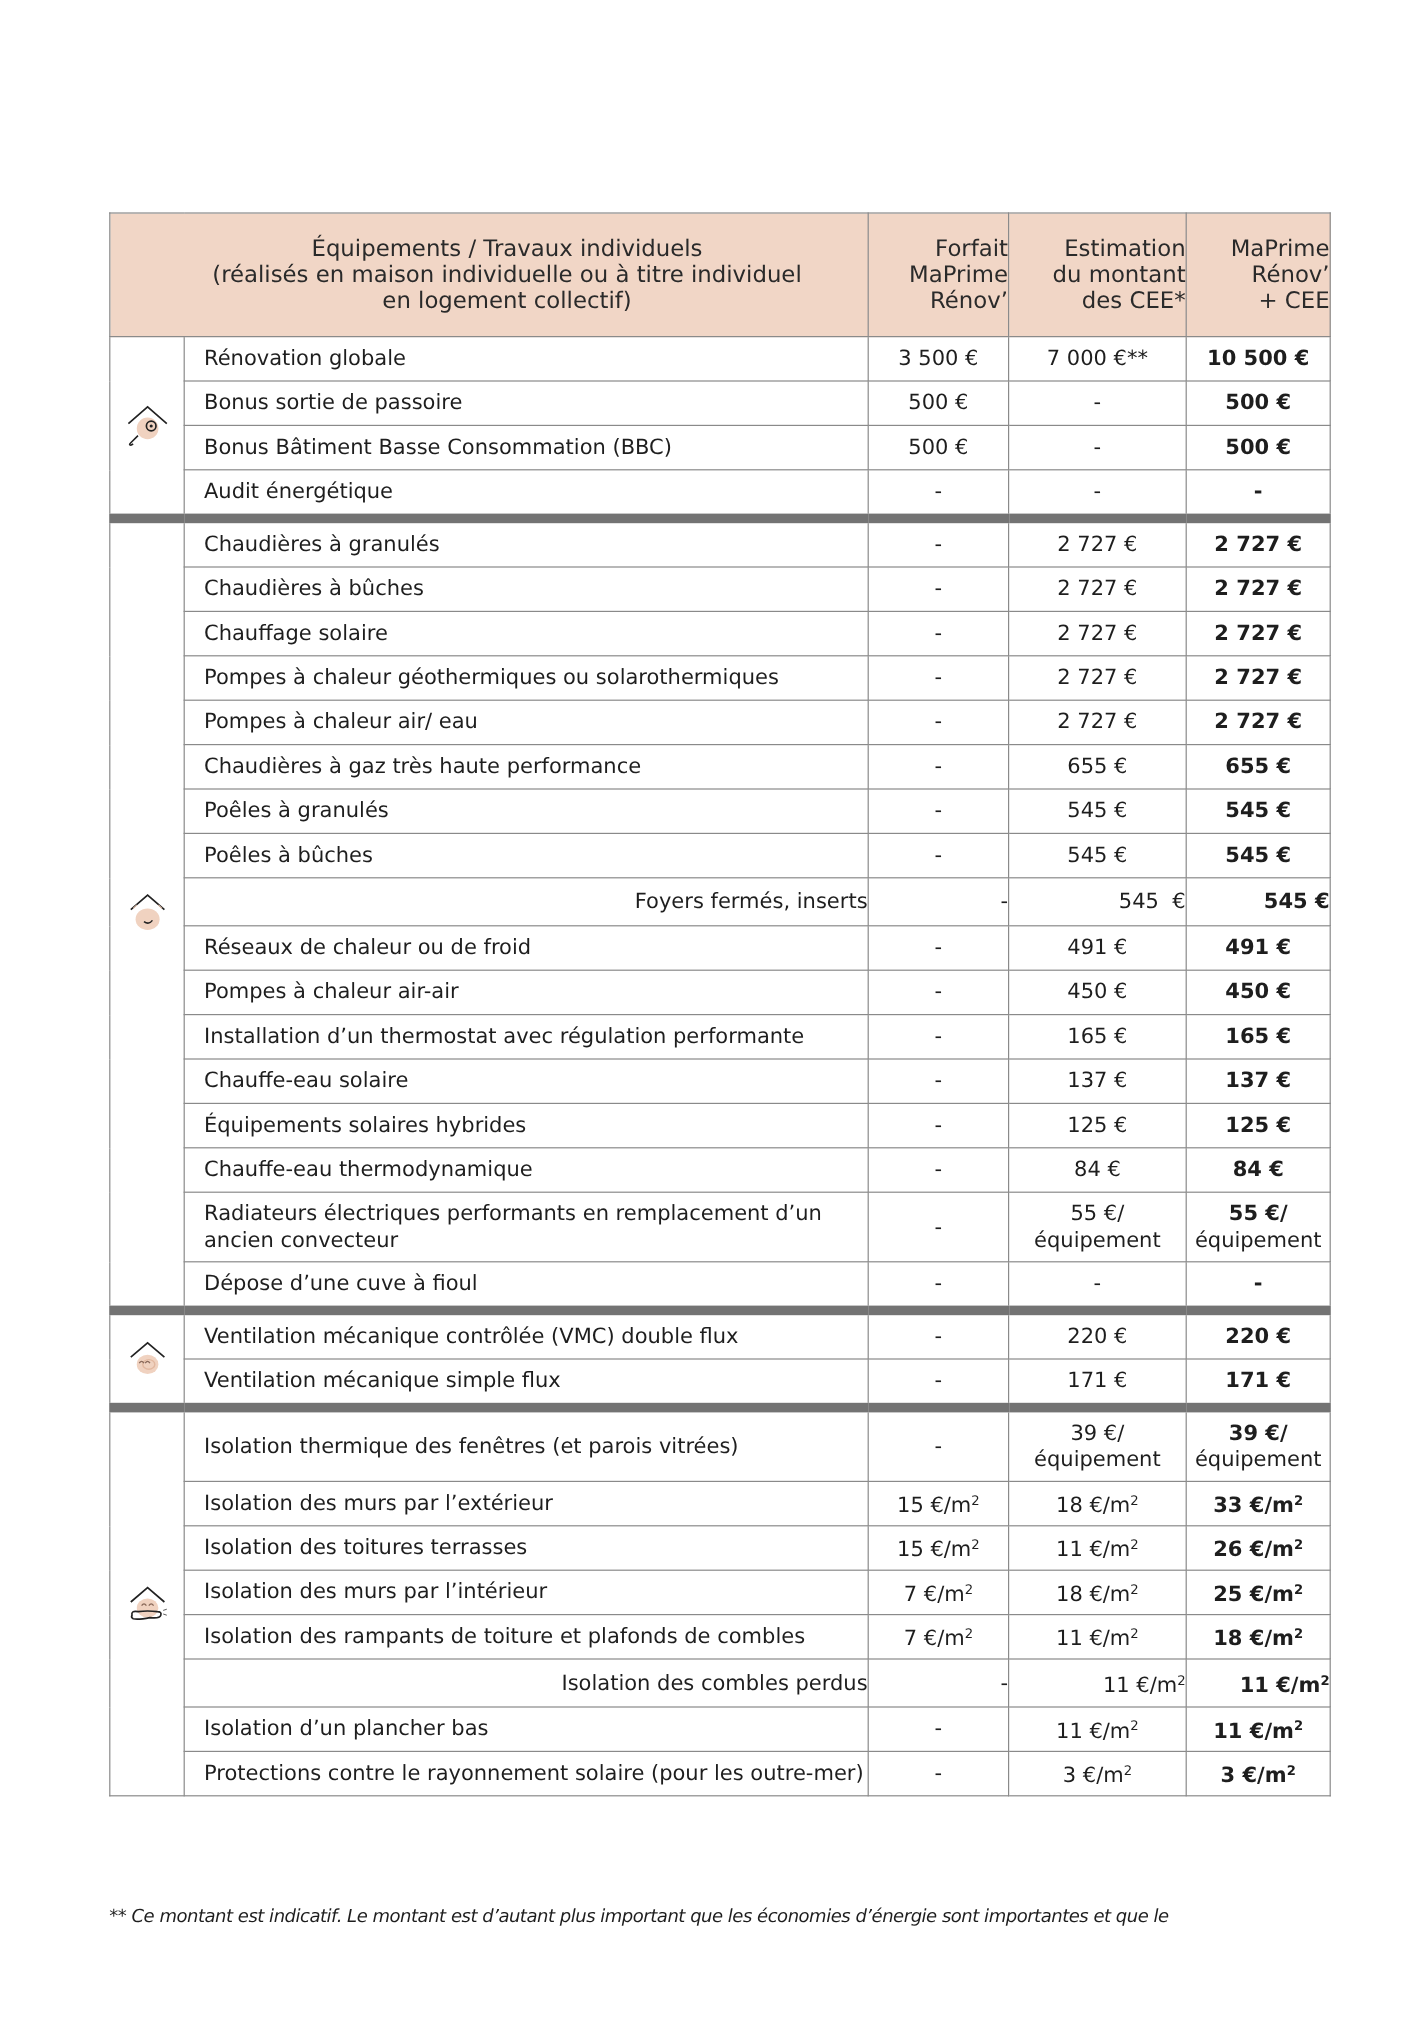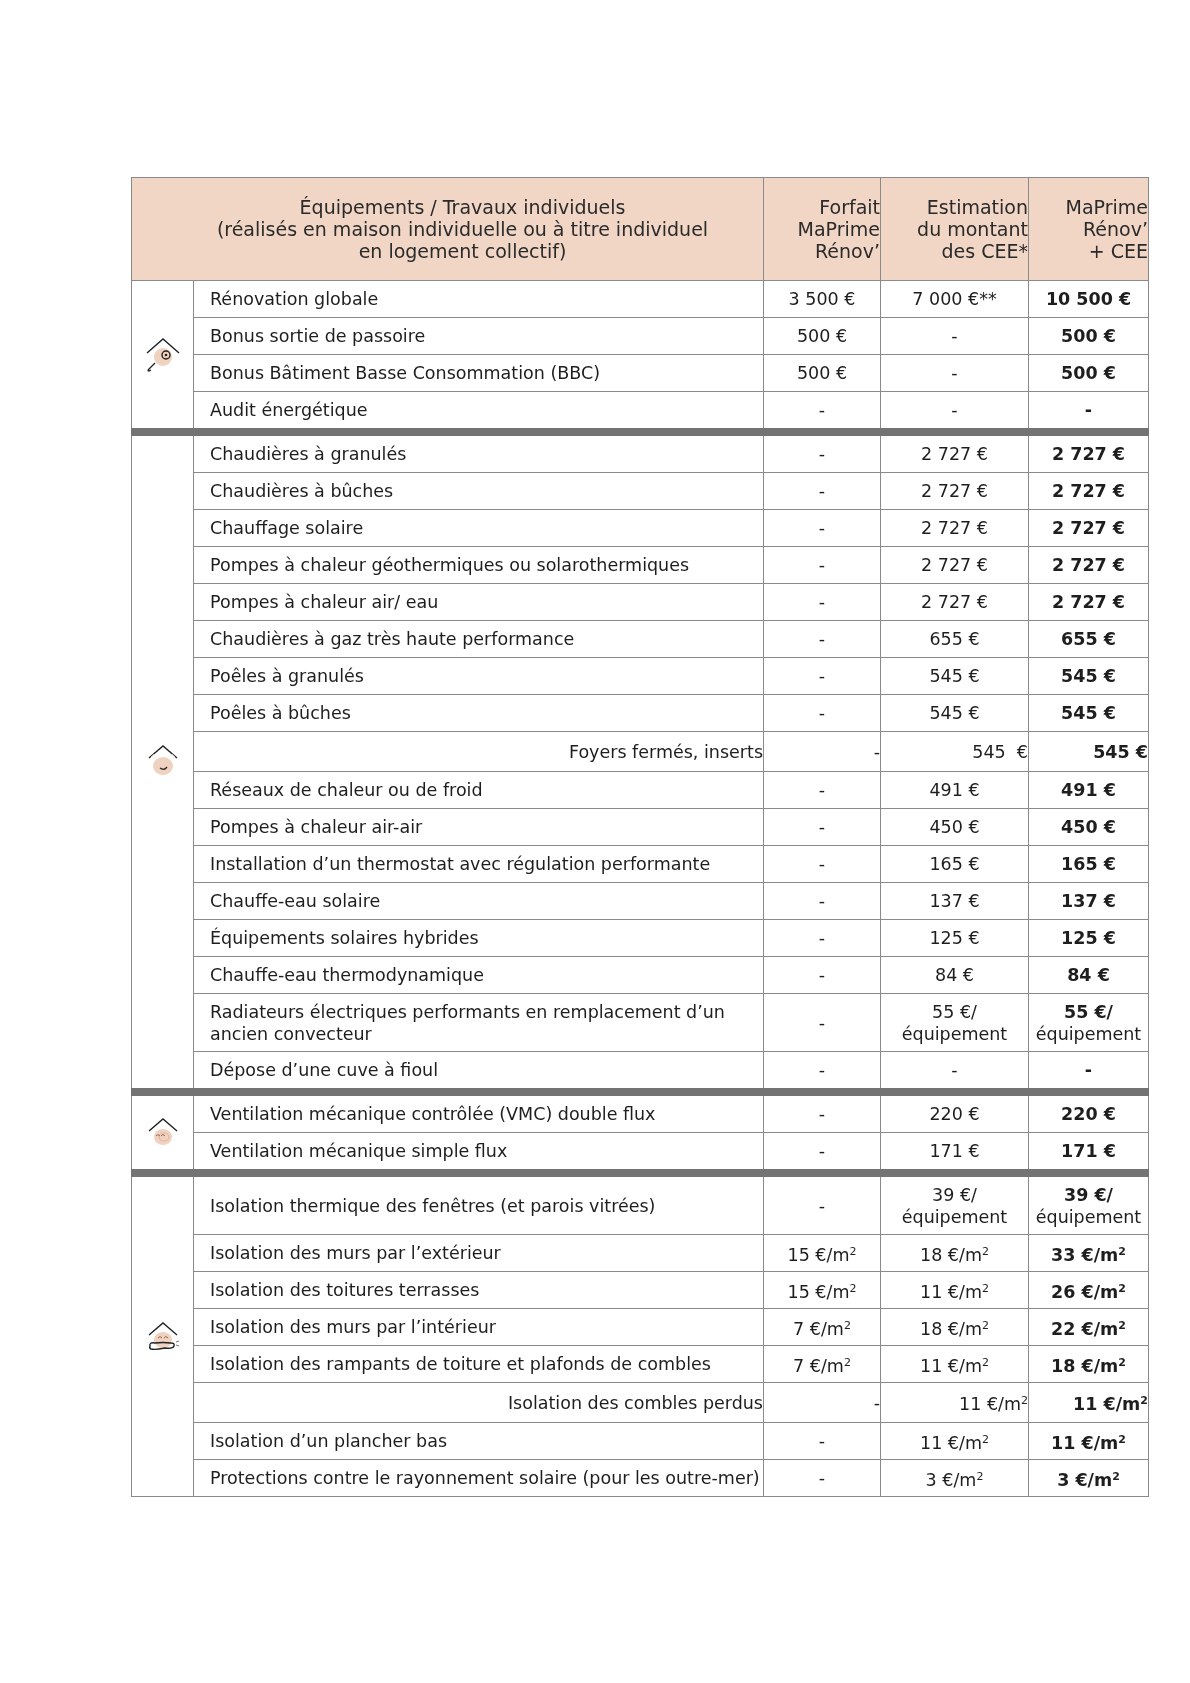"Équipements / Travaux individuels" table { margin-left: 40px -> none }
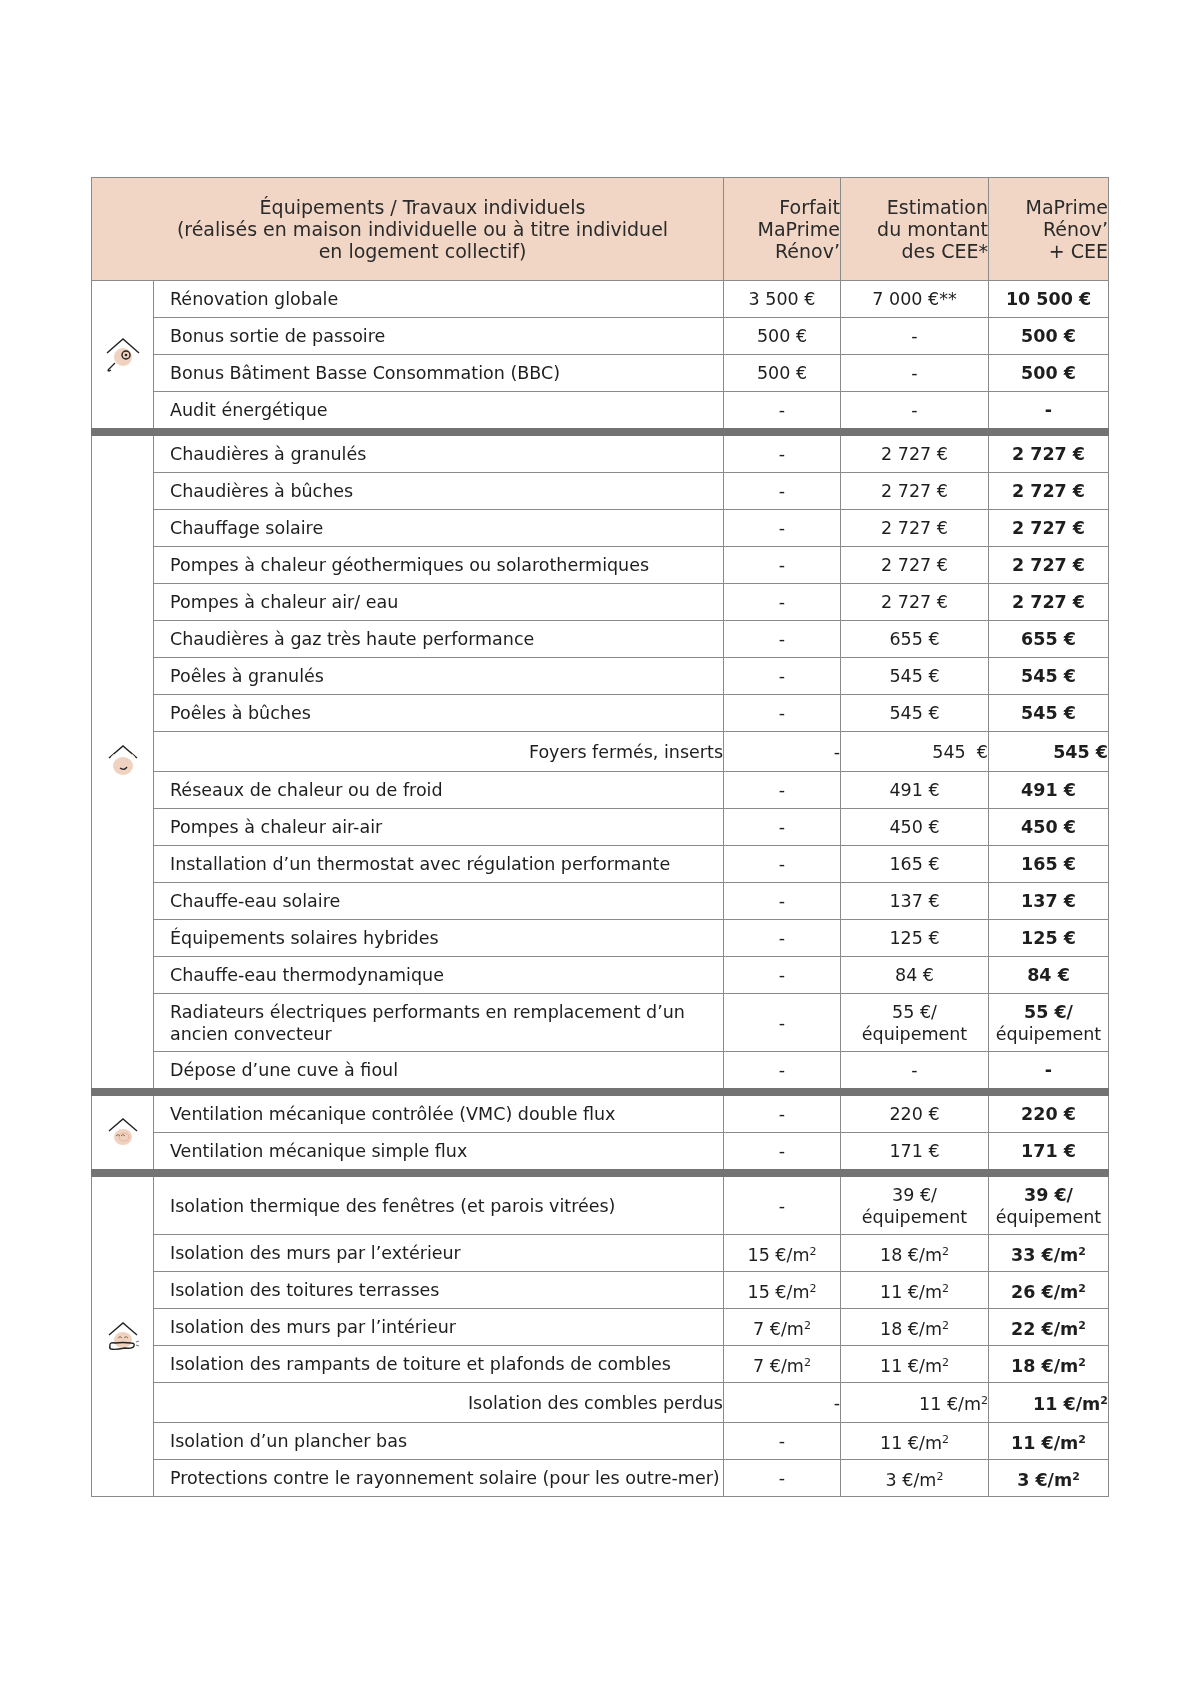"22 €/m" span { text: 22 -> 25 }
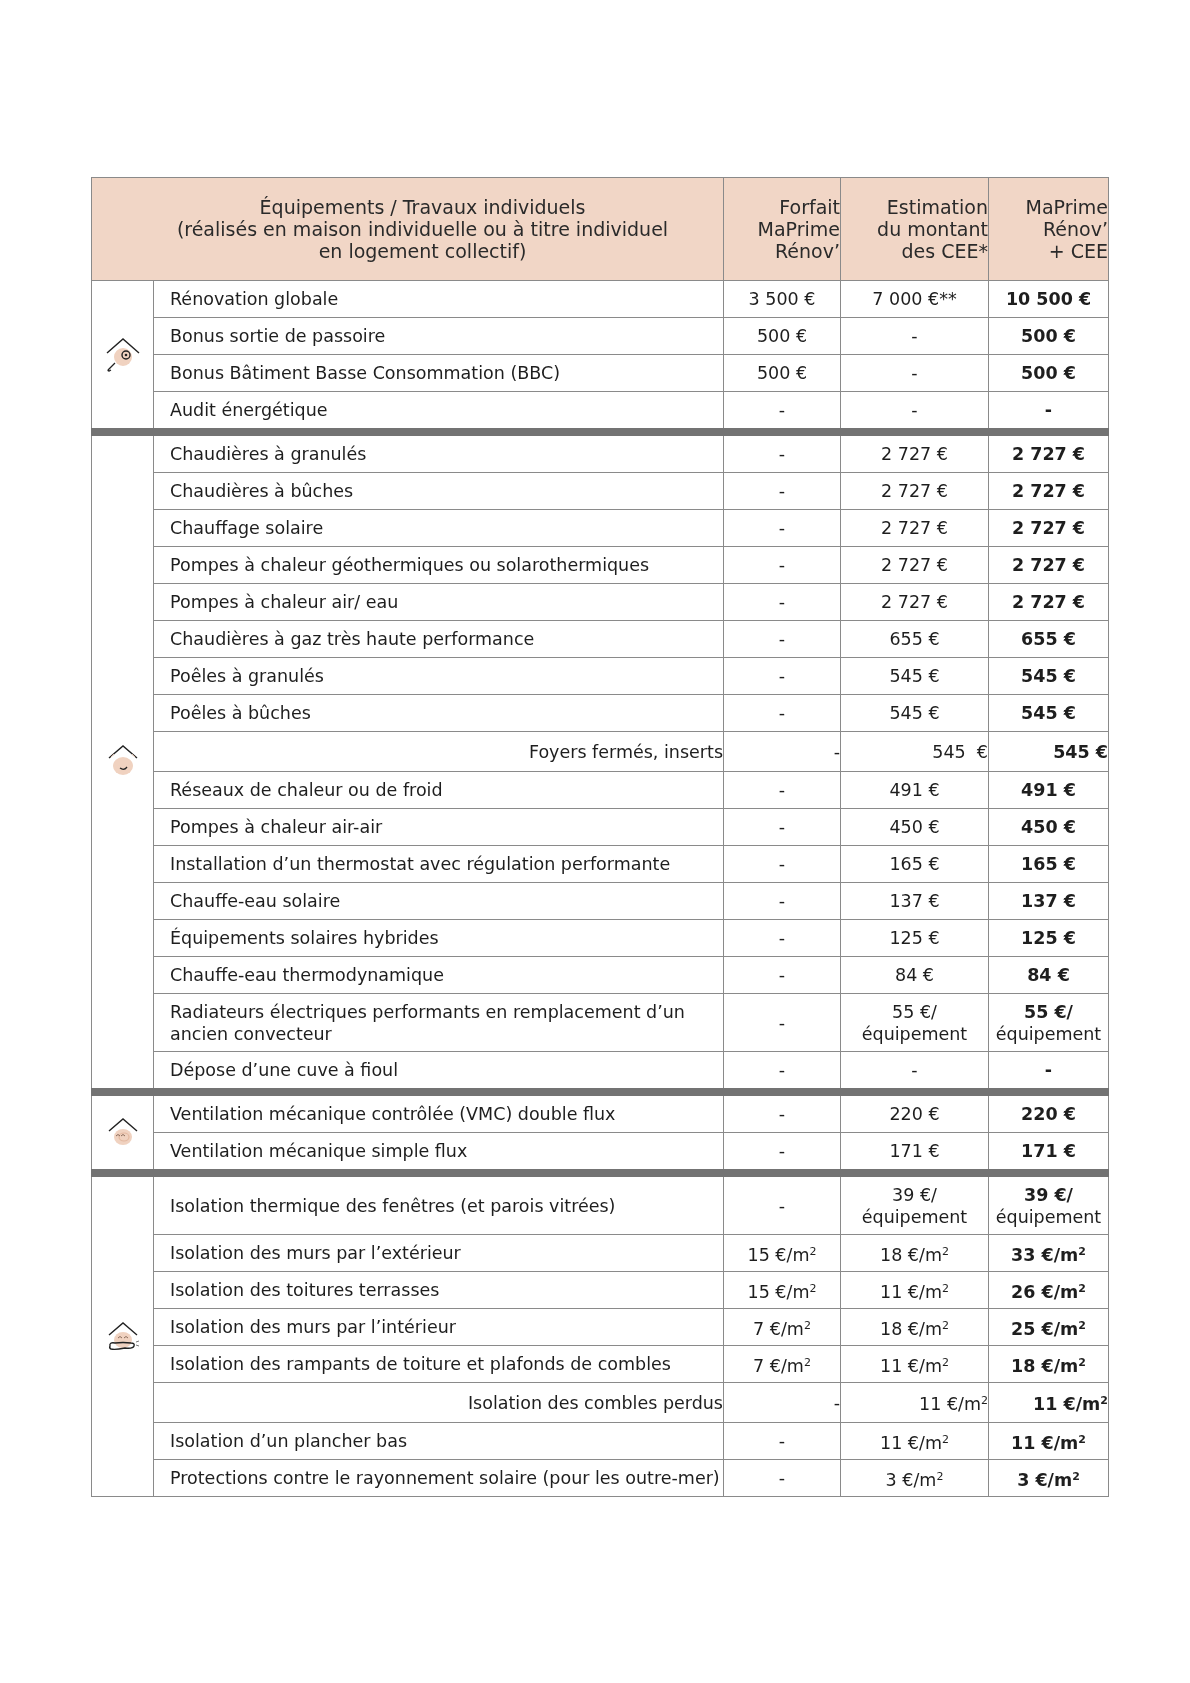"** Ce montant est indicatif." p { html: none -> <p>** Ce montant est indicatif. Le montant est d’autant plus important que les économies d’énergie sont importantes et que le</p> }
